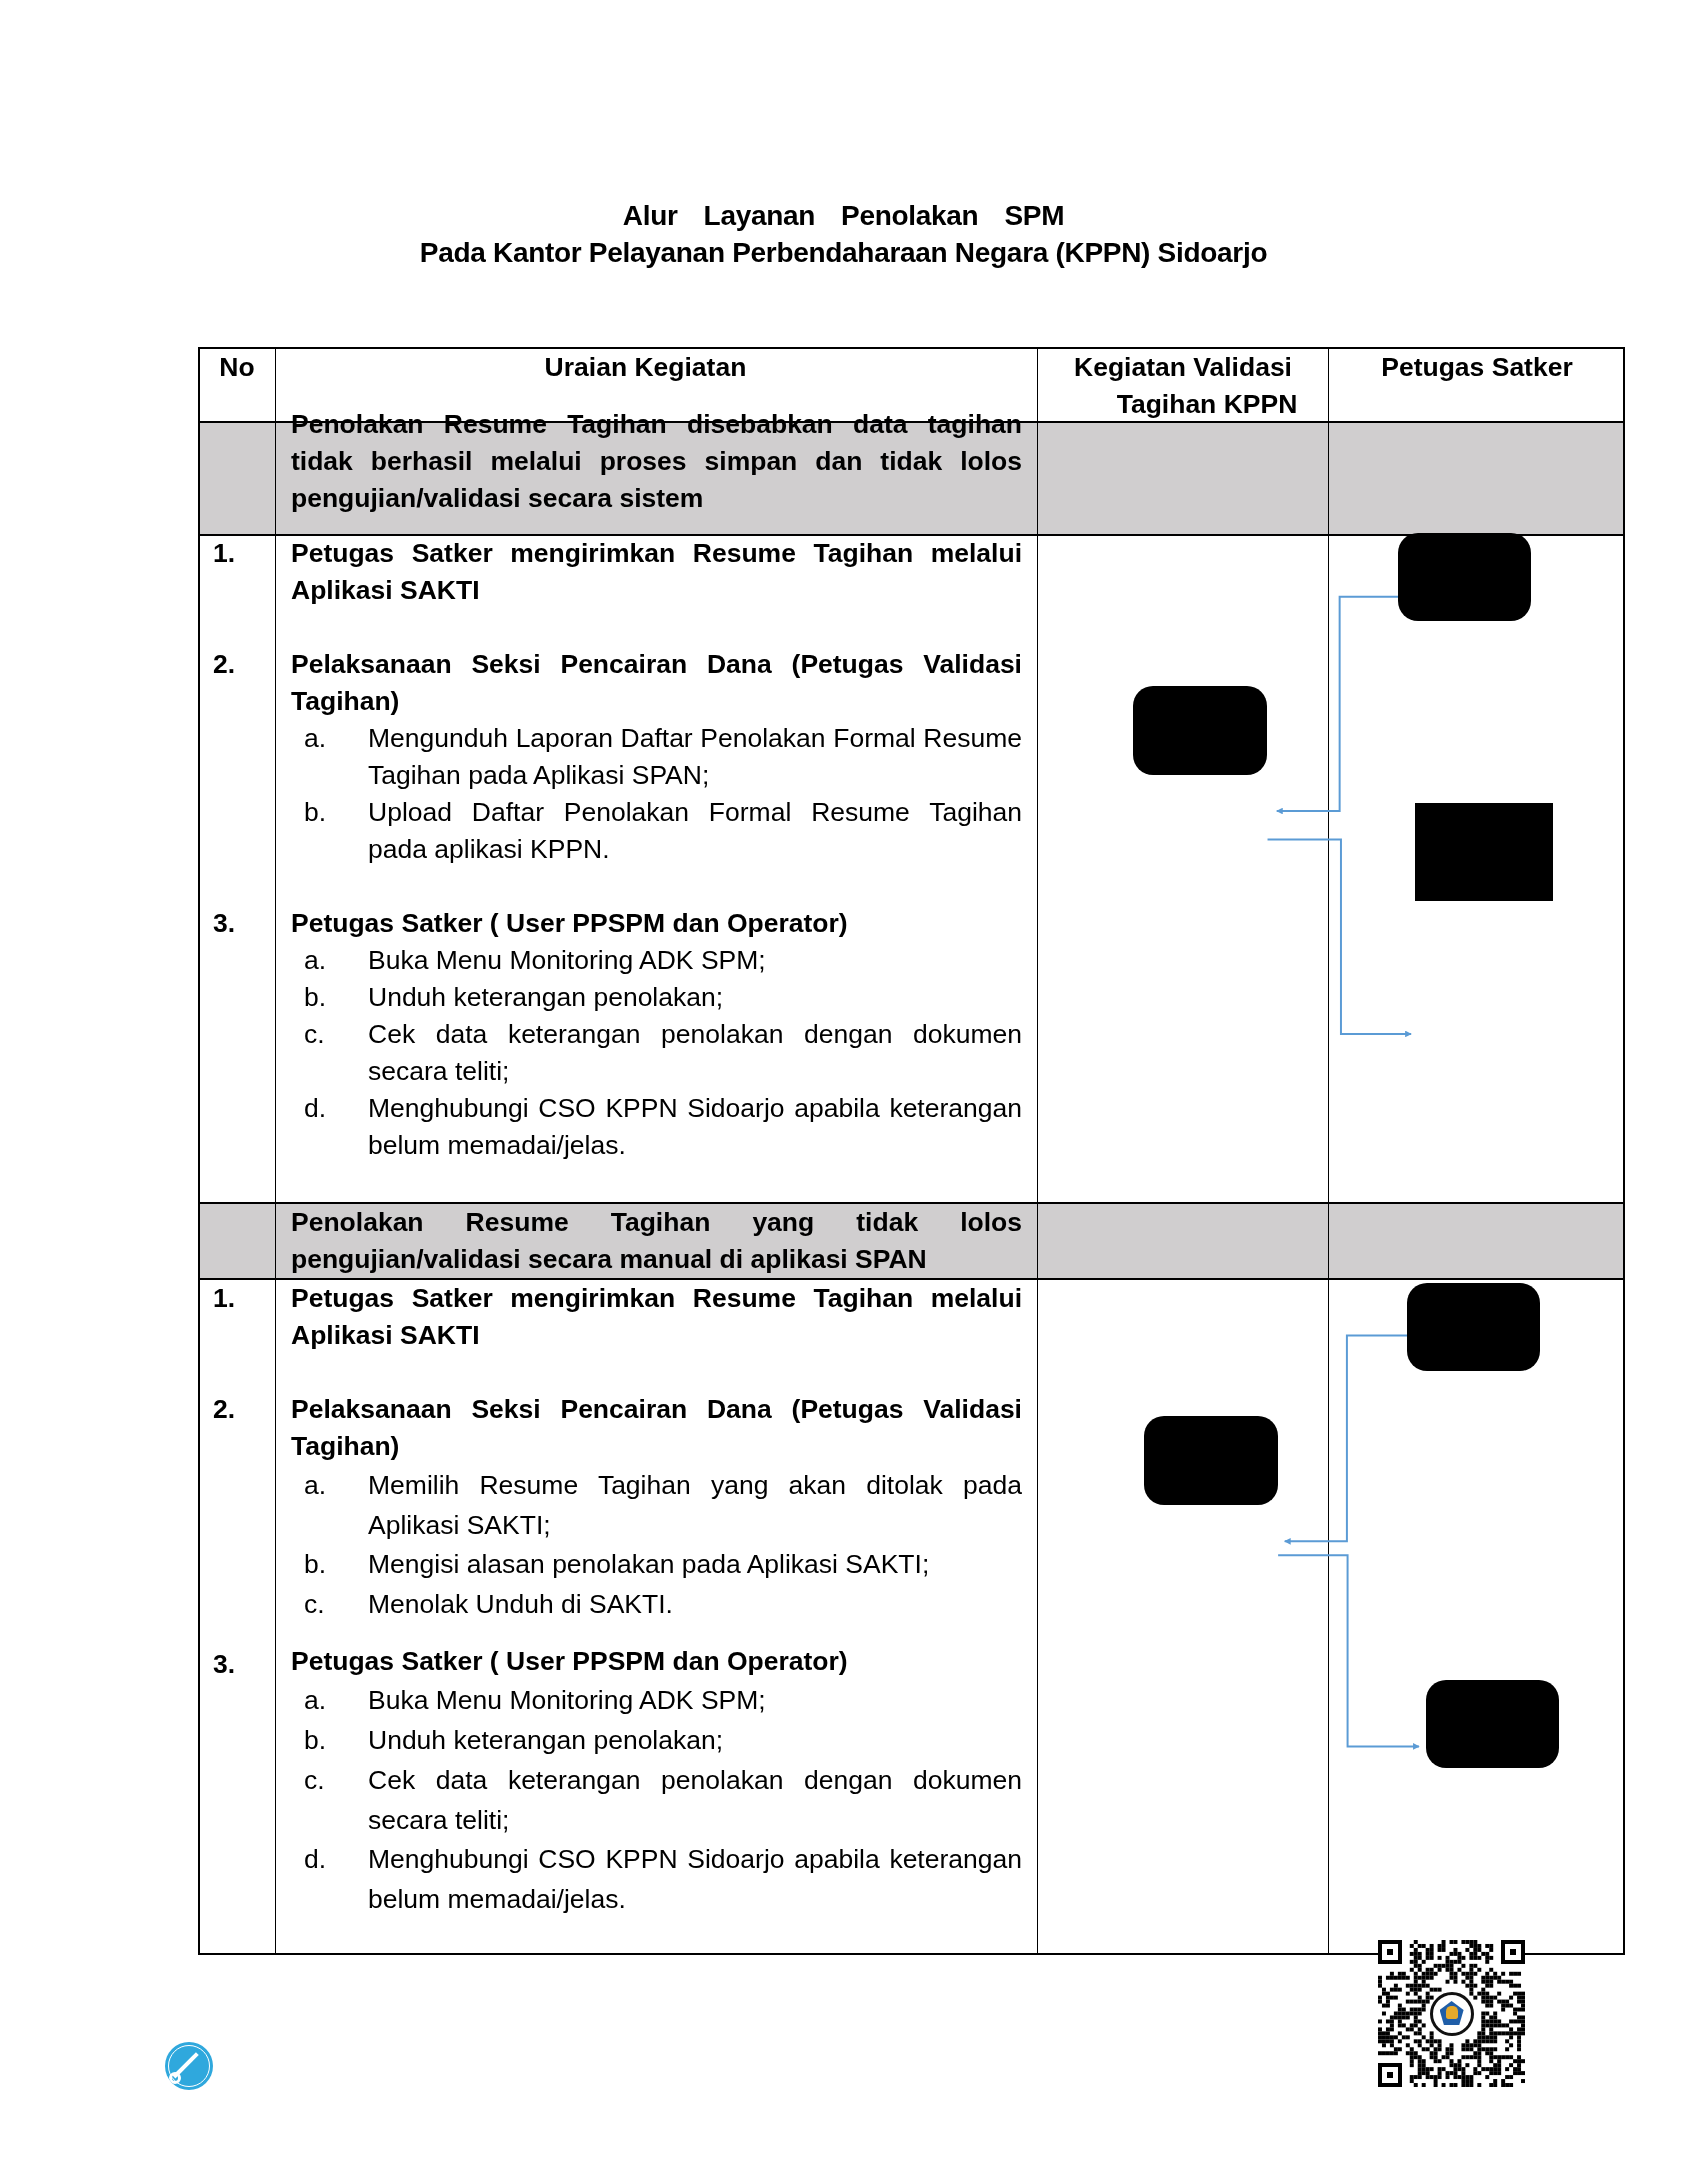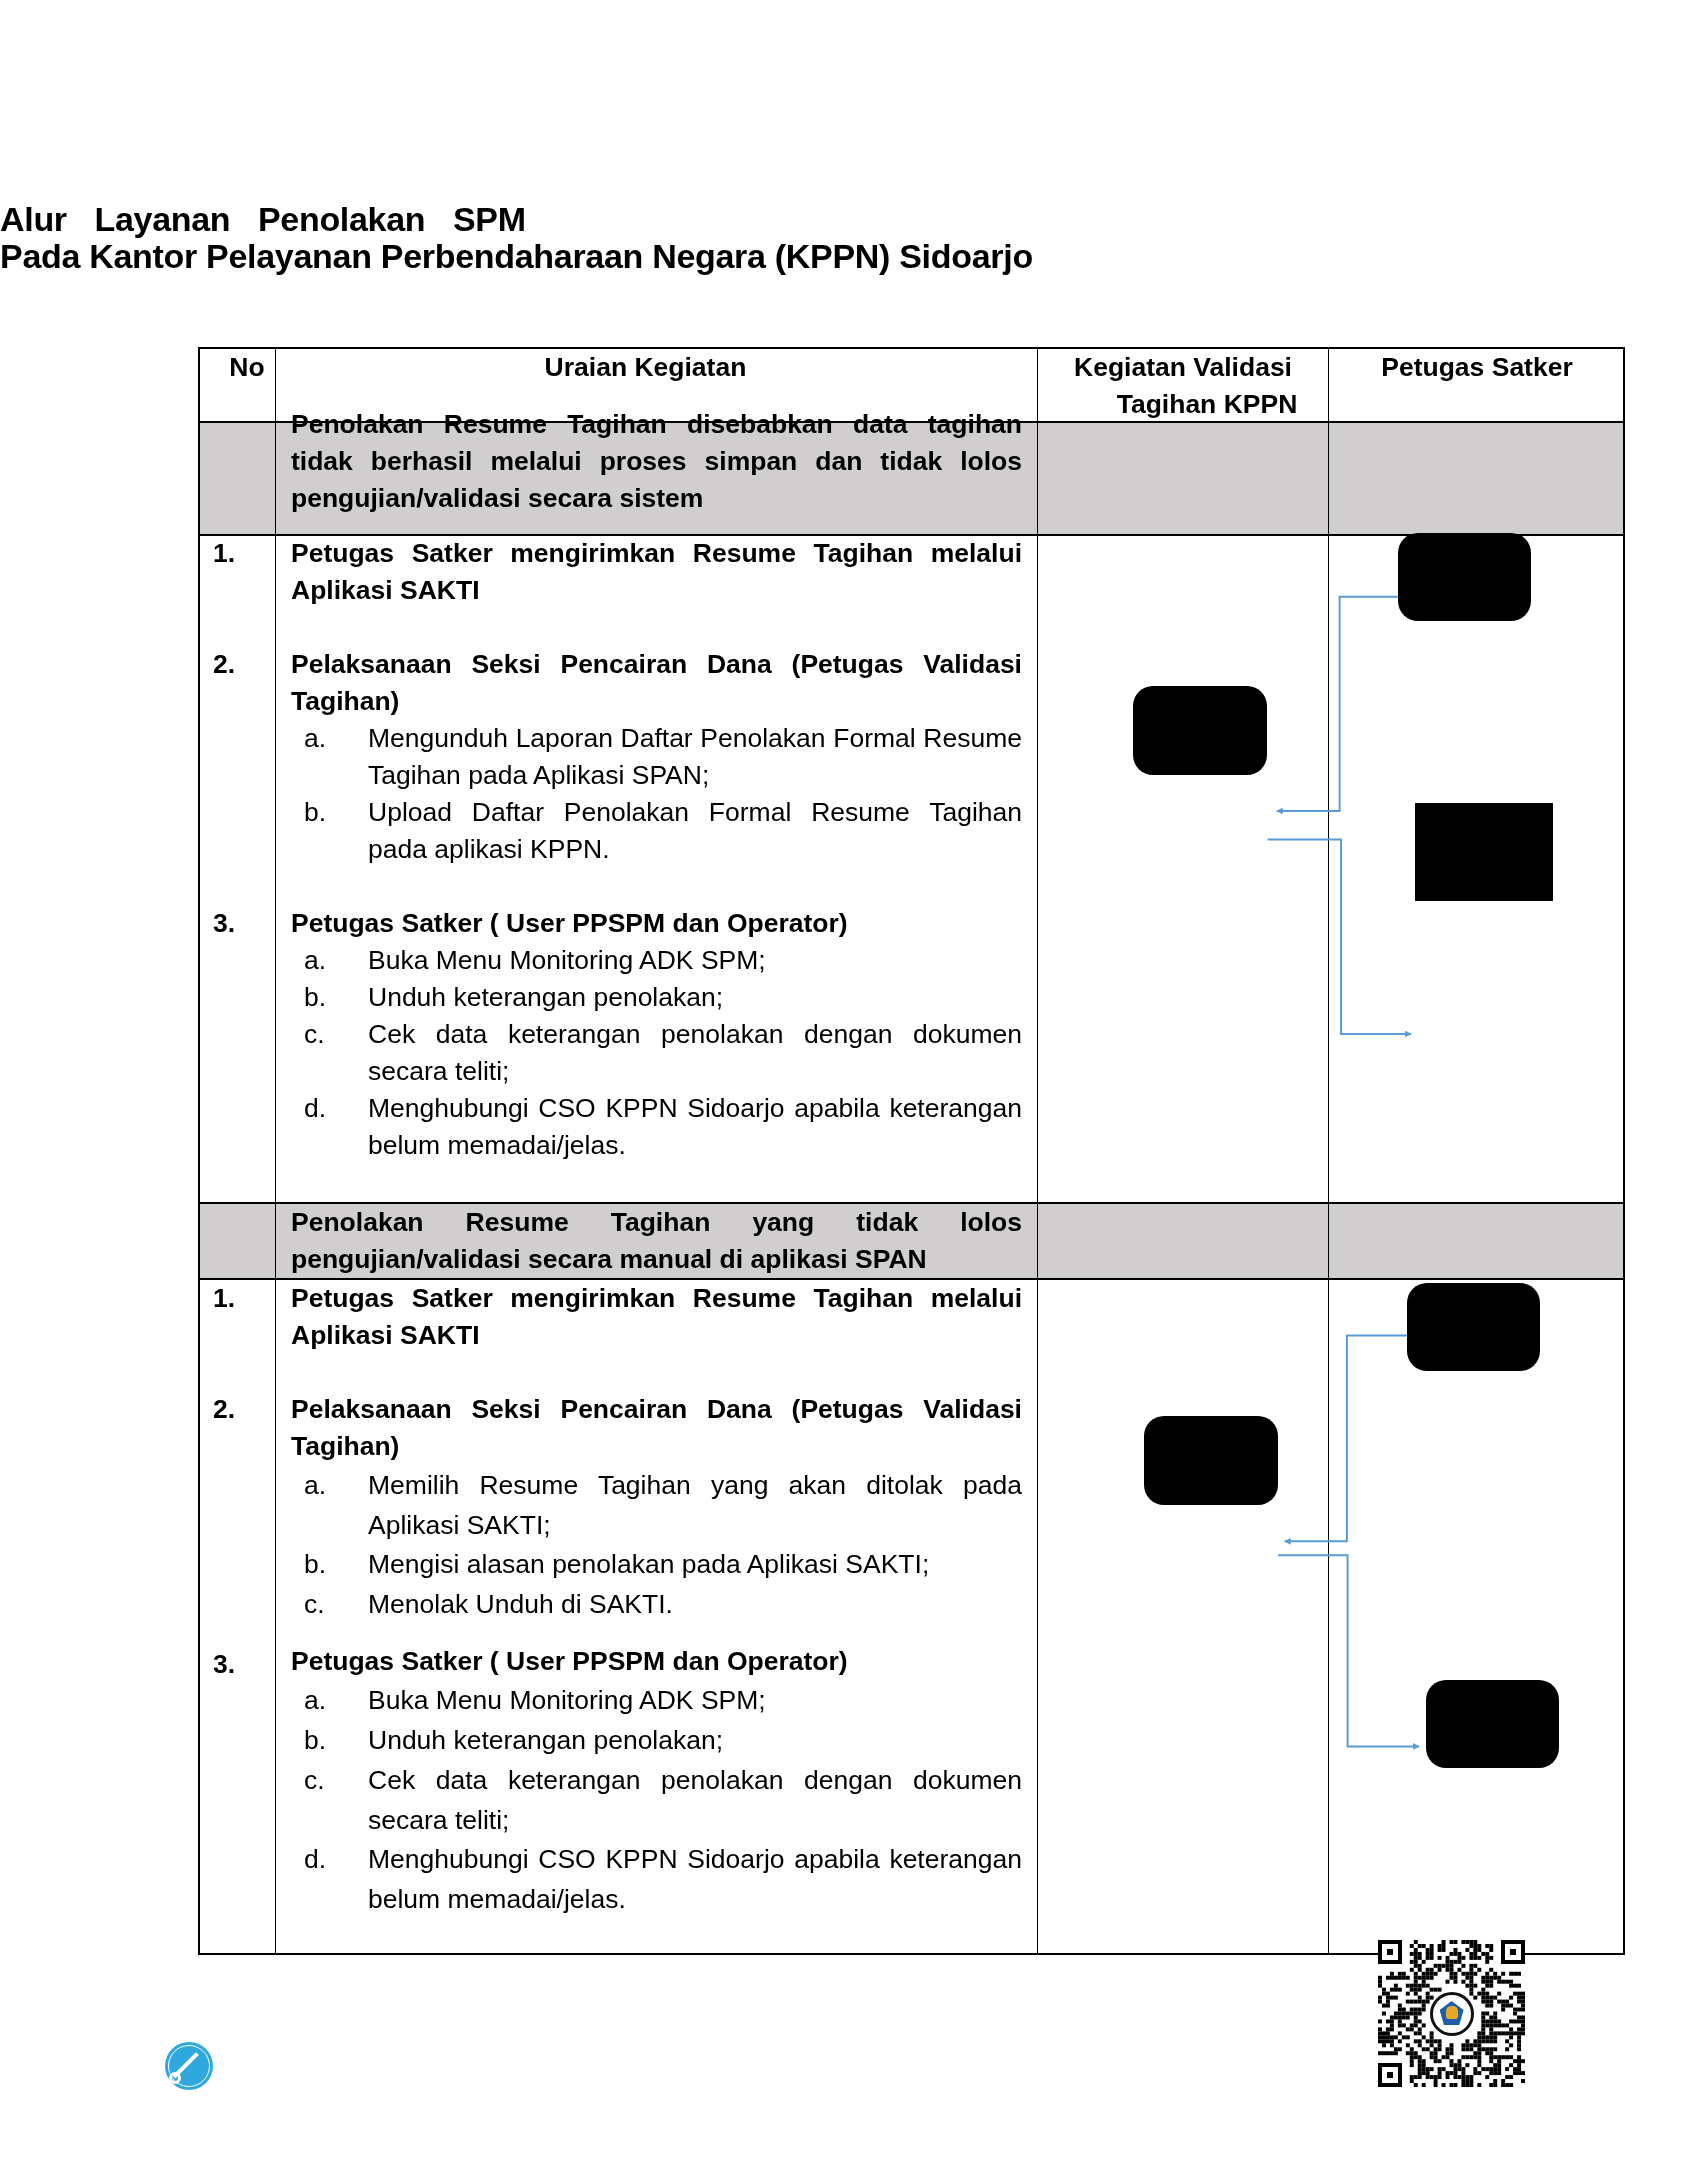"Alur Layanan Penolakan SPM" .title { font-size: 34px -> 28px; text-align: none -> center }
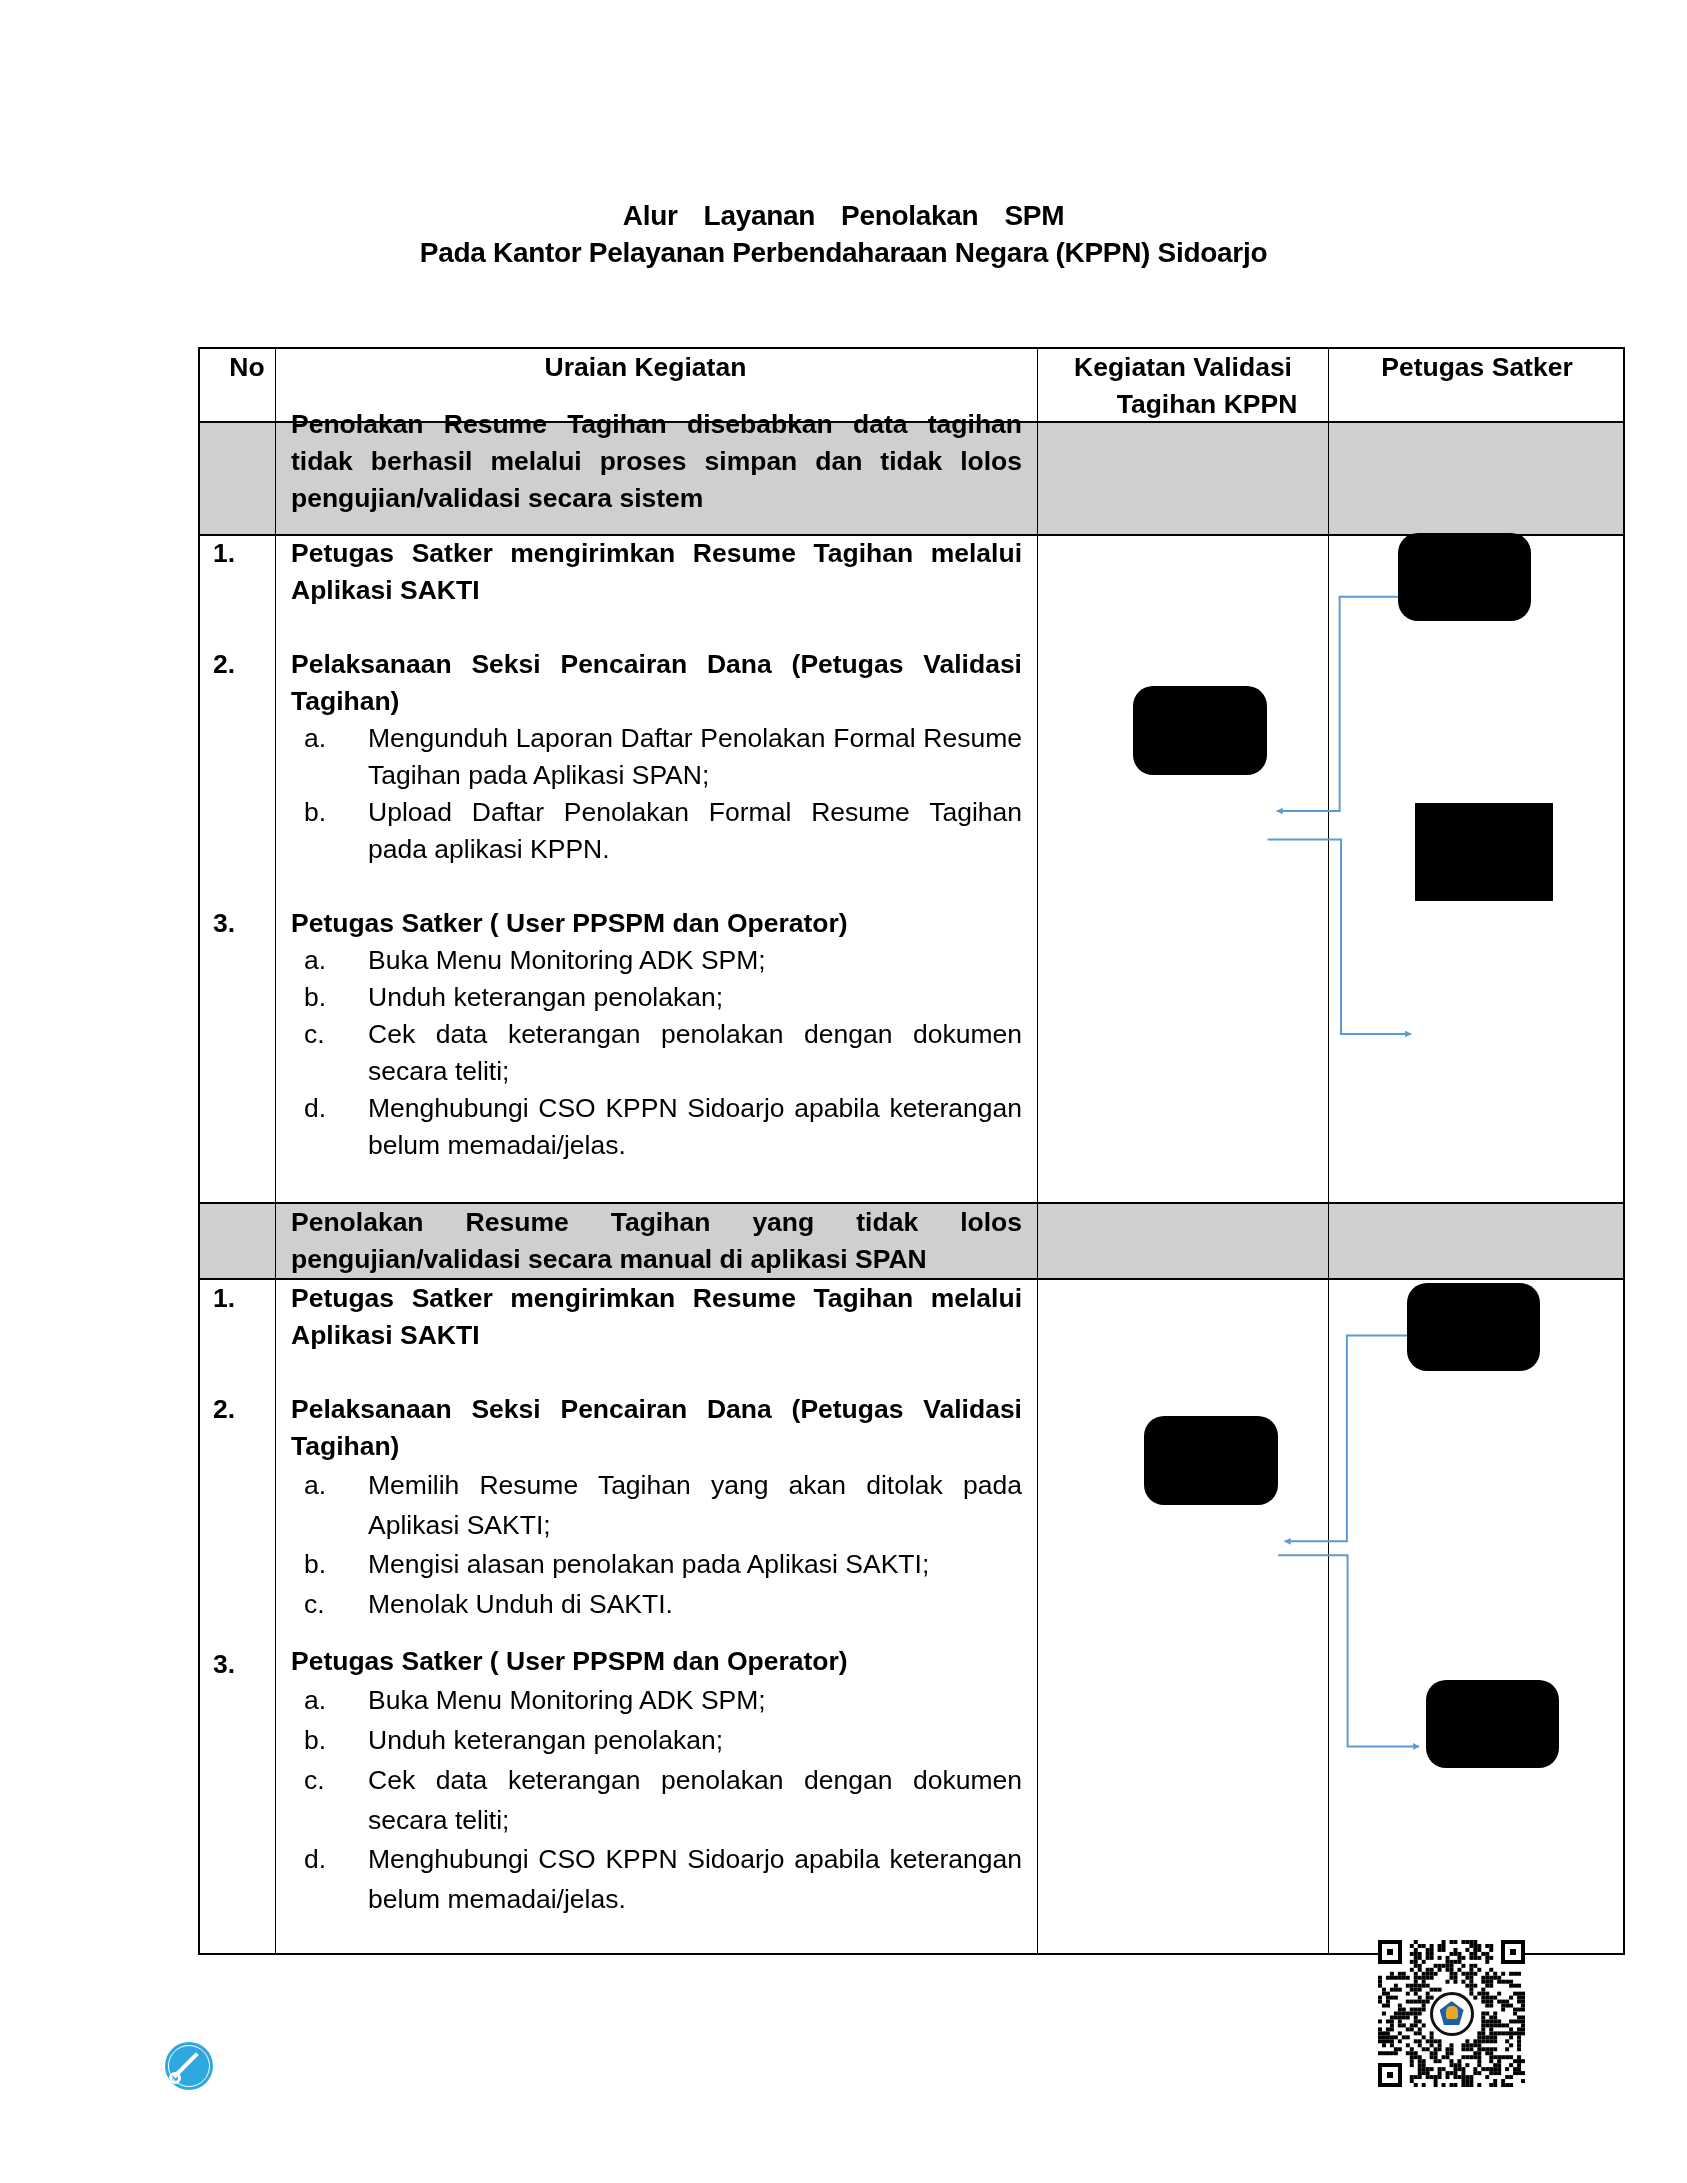"No" div.cell-text { padding-left: 10px -> none }
